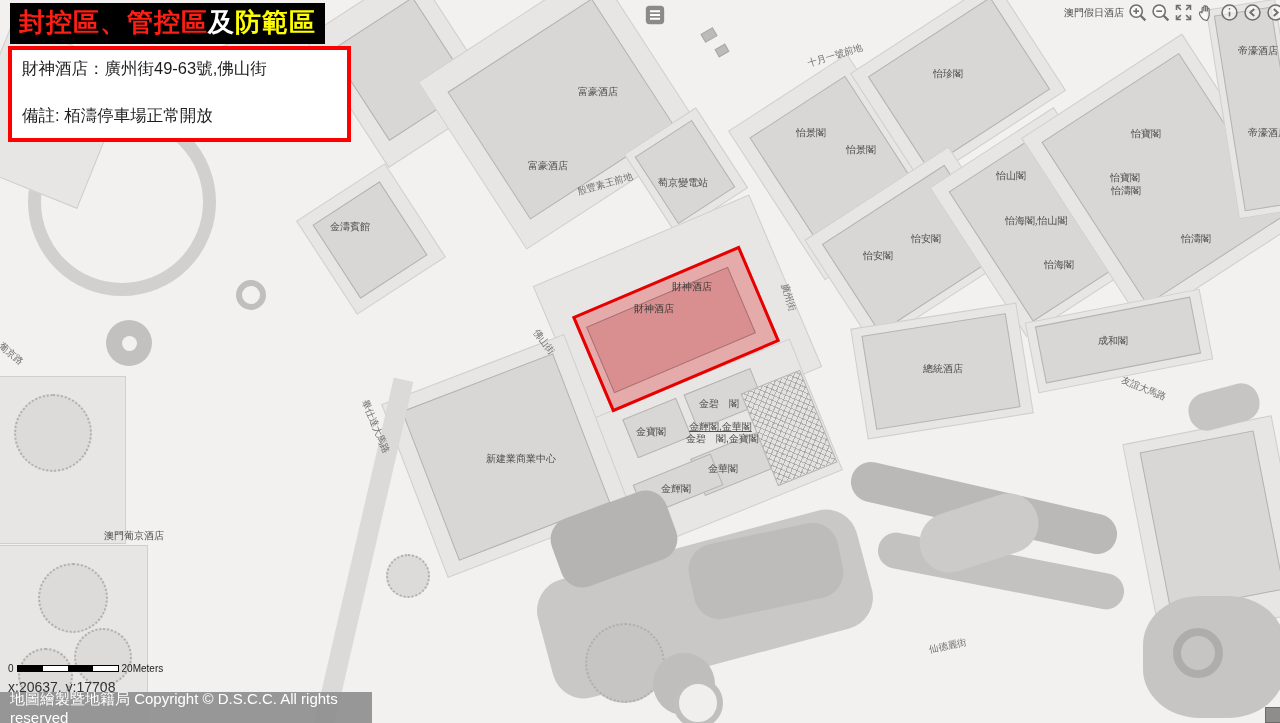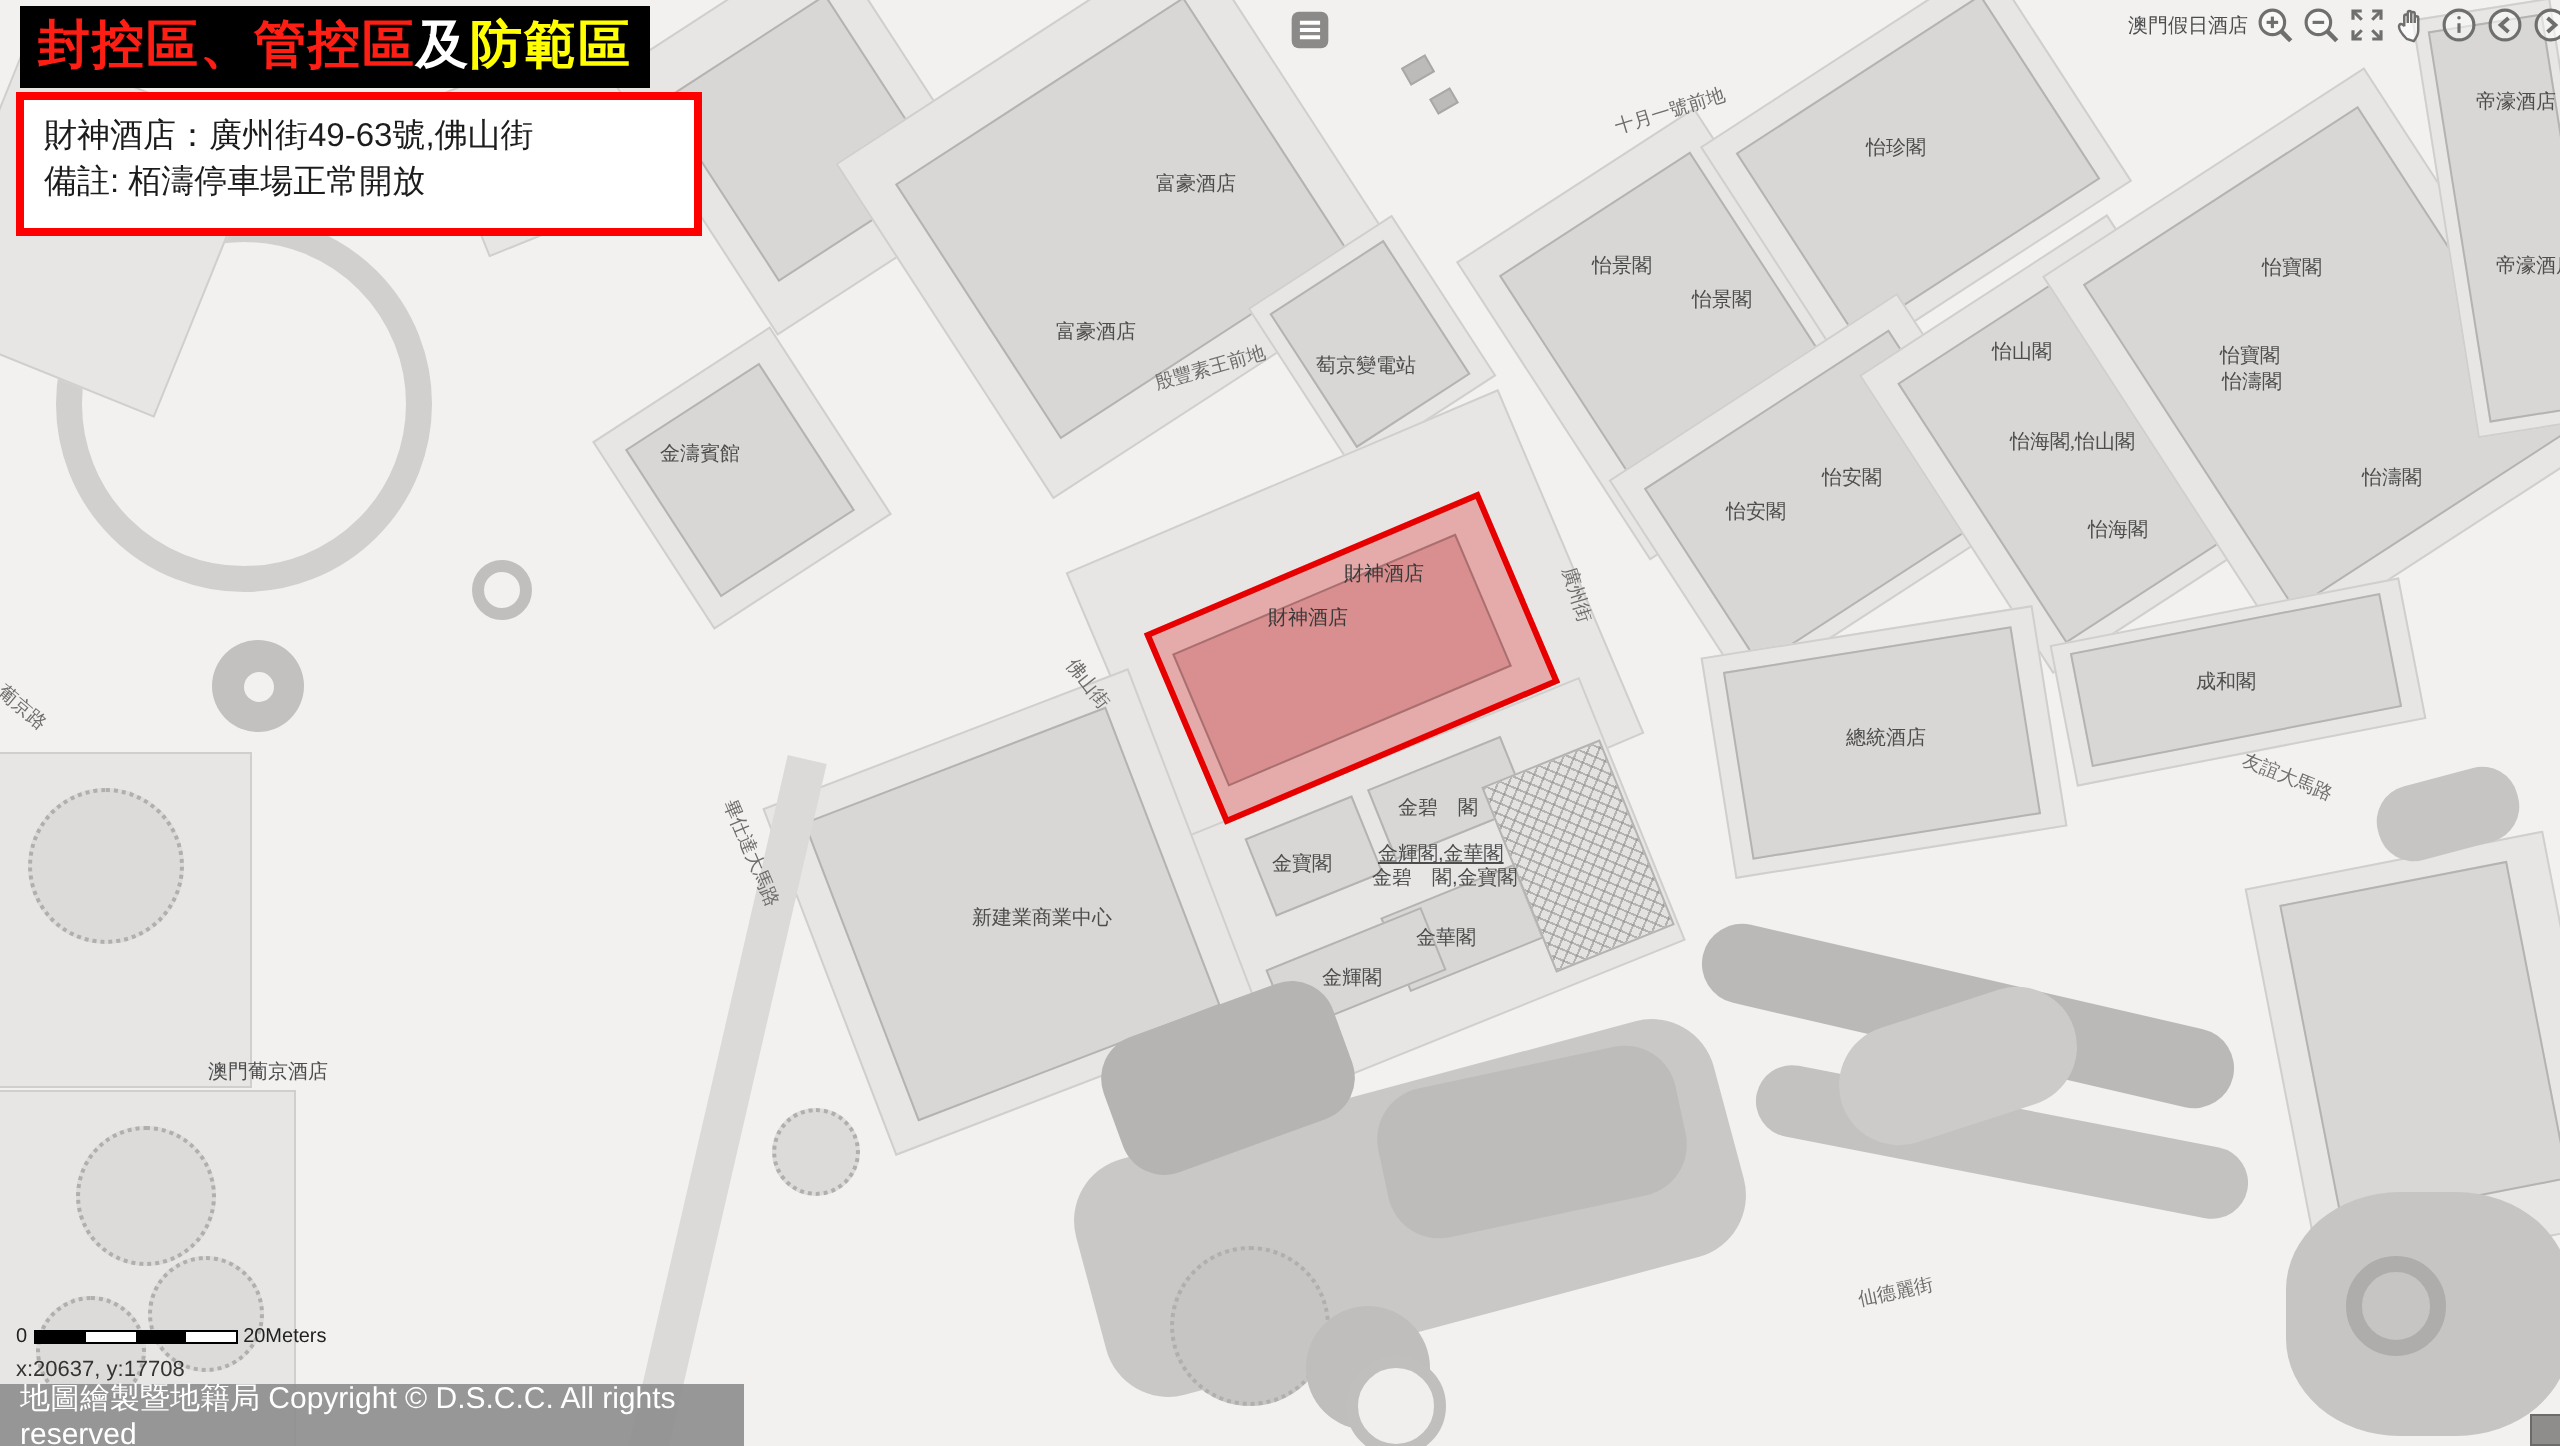"備註: 栢濤停車場正常開放" #infobox .note { margin-top: none -> 24px }
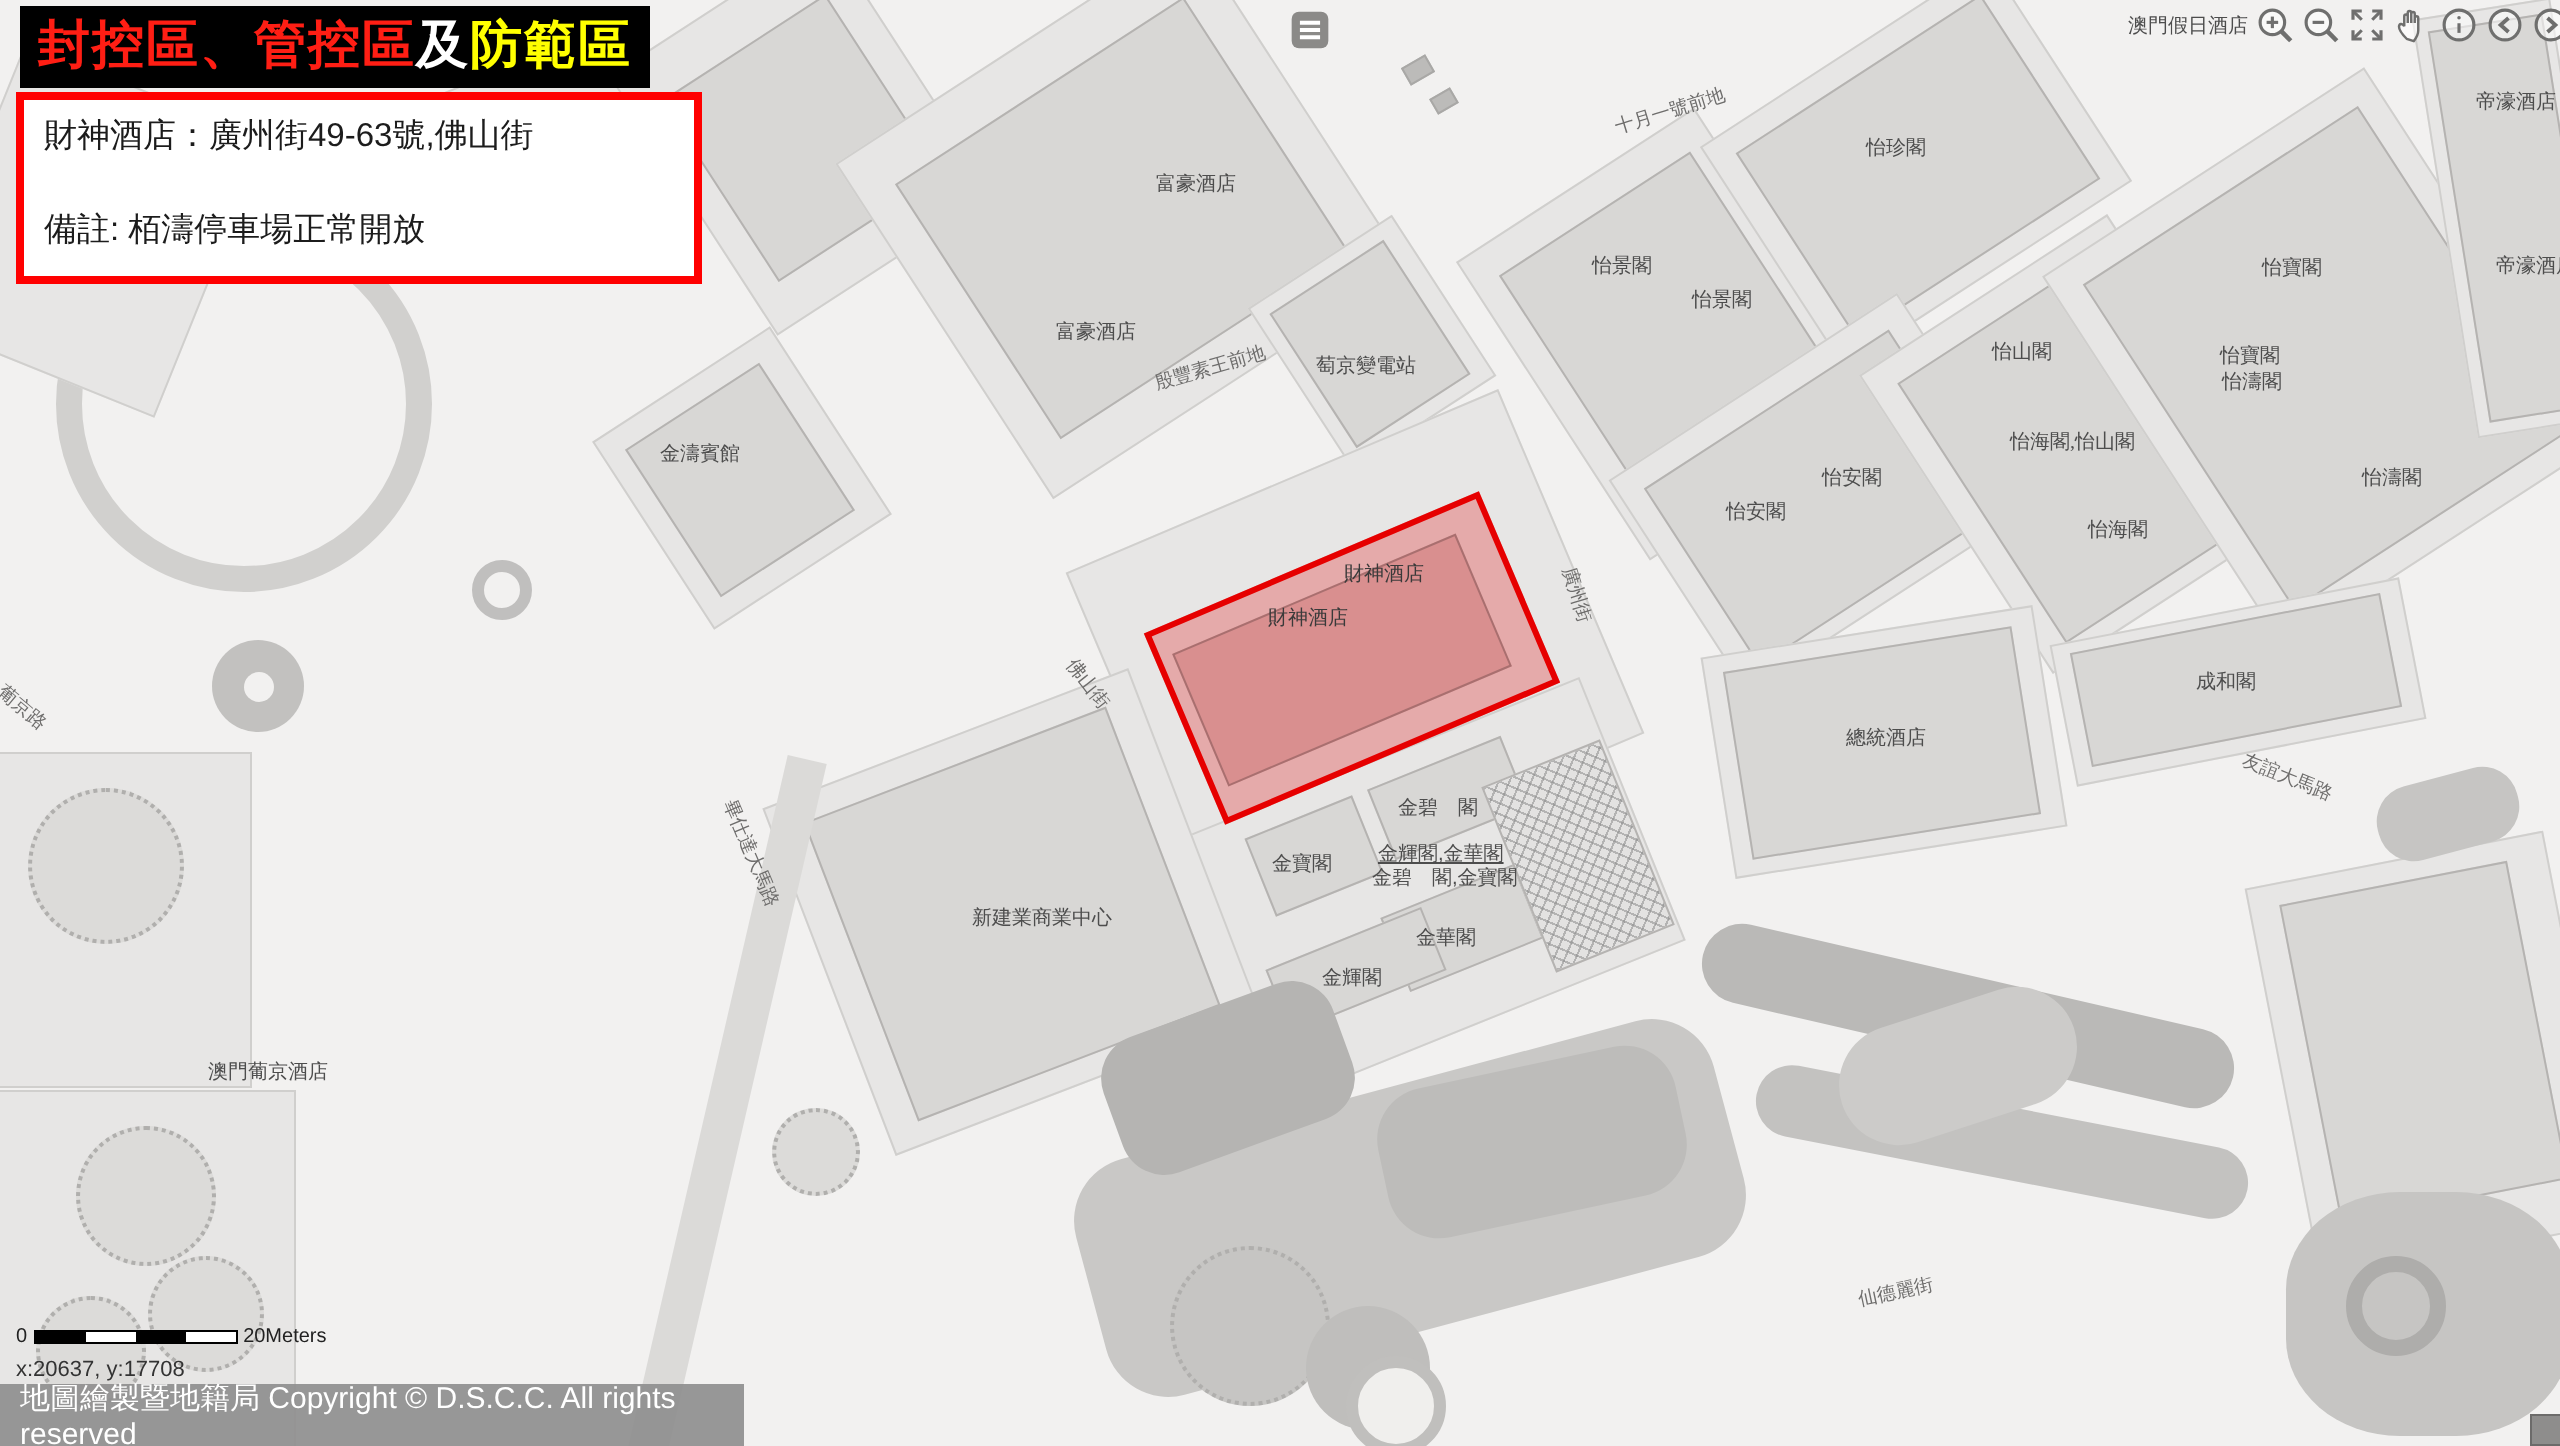"x:20637, y:17708" #coords { font-size: 11px -> 14px }
